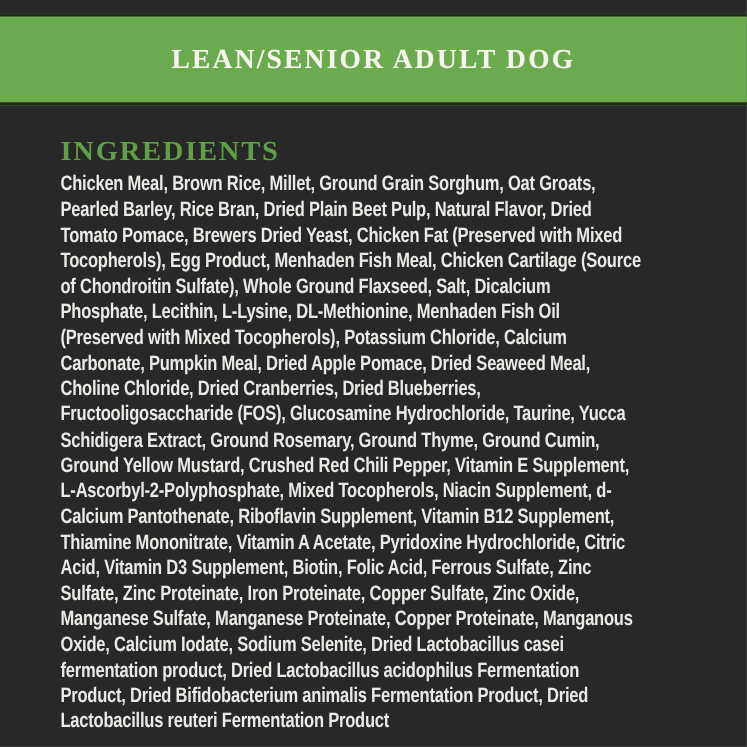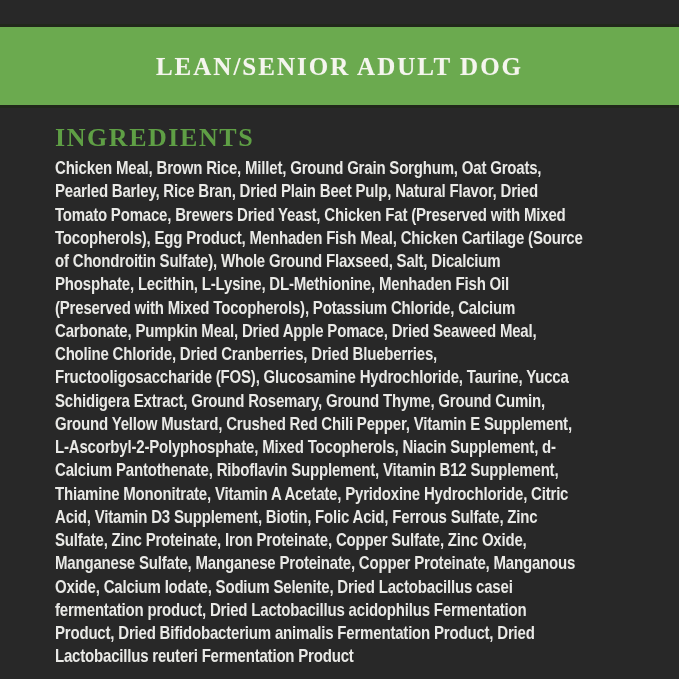"LEAN/SENIOR ADULT DOG" .title-band { top: 24px -> 12px }
